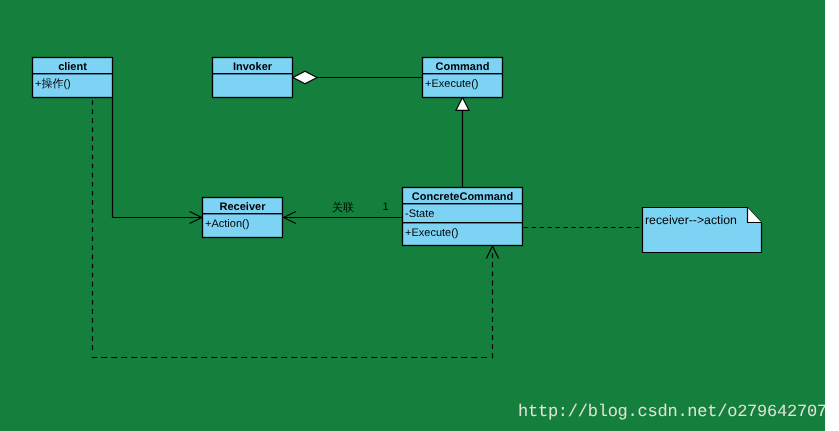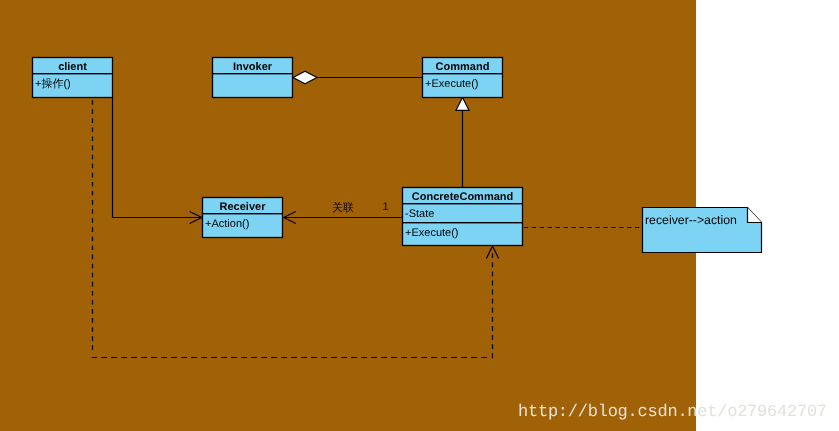"client" #canvas { background: #a16207 -> #15803d; width: 696px -> 825px }
